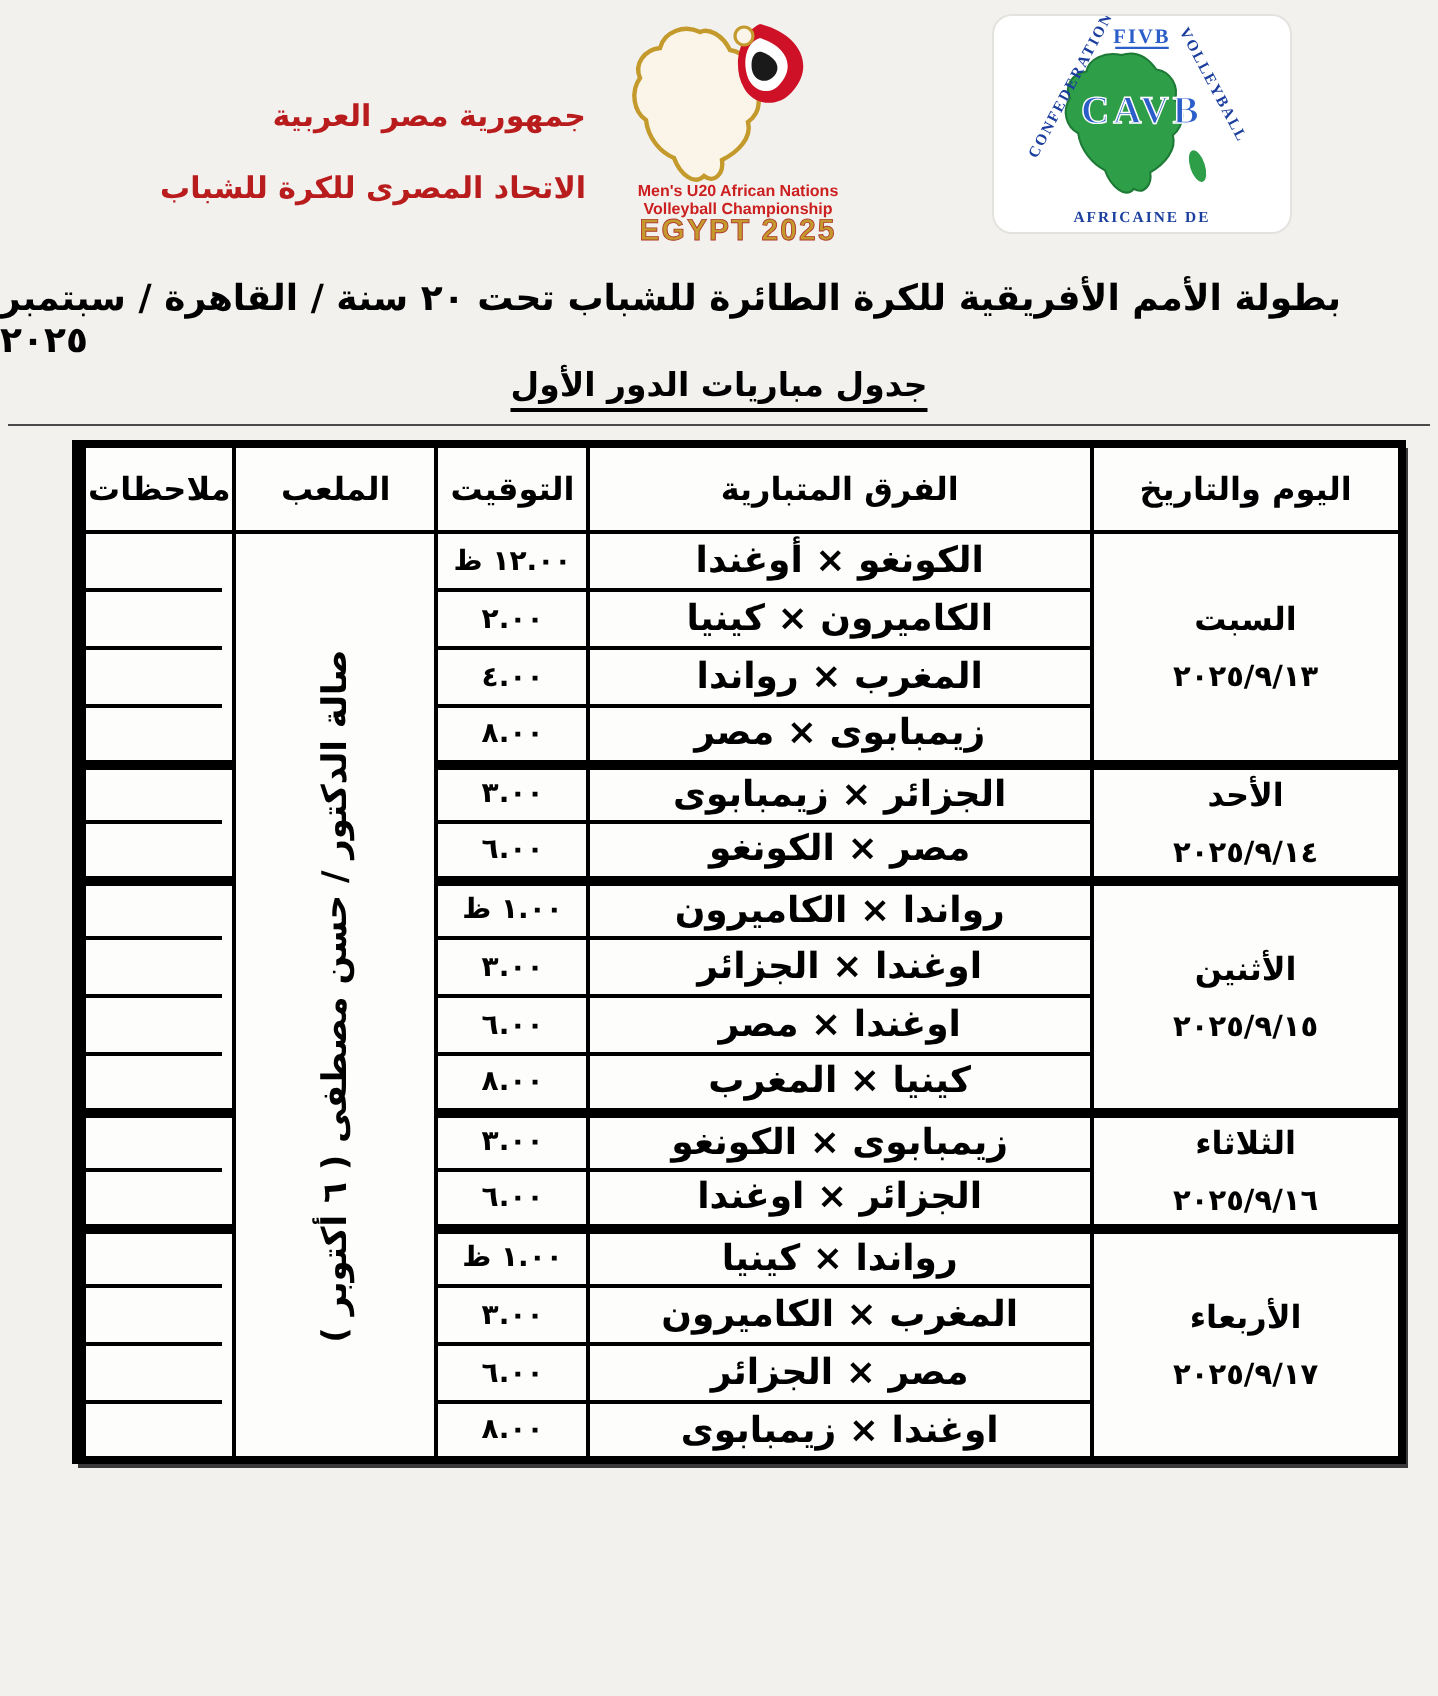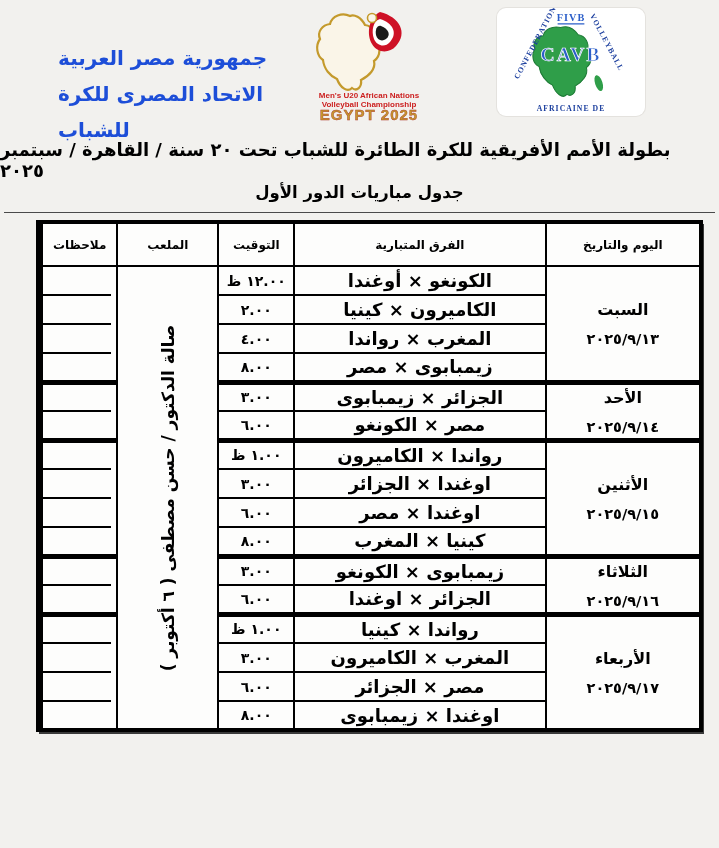"جمهورية مصر العربية" .org-block { color: #1d4ed8 -> #b91c1c; font-size: 20px -> 15px; text-align: left -> right }
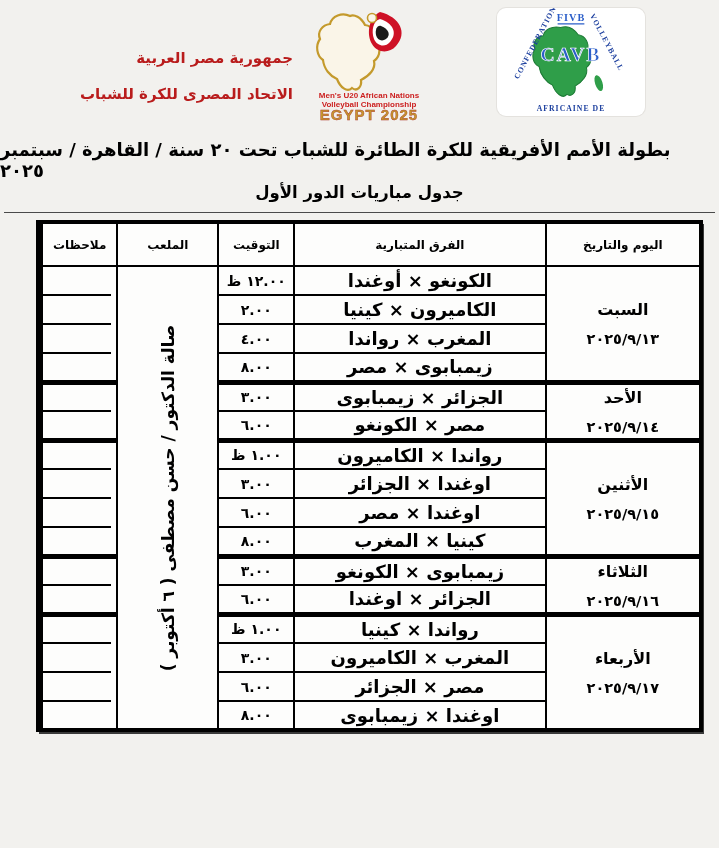"جدول مباريات الدور الأول" .sub-title span { text-decoration: none -> underline }
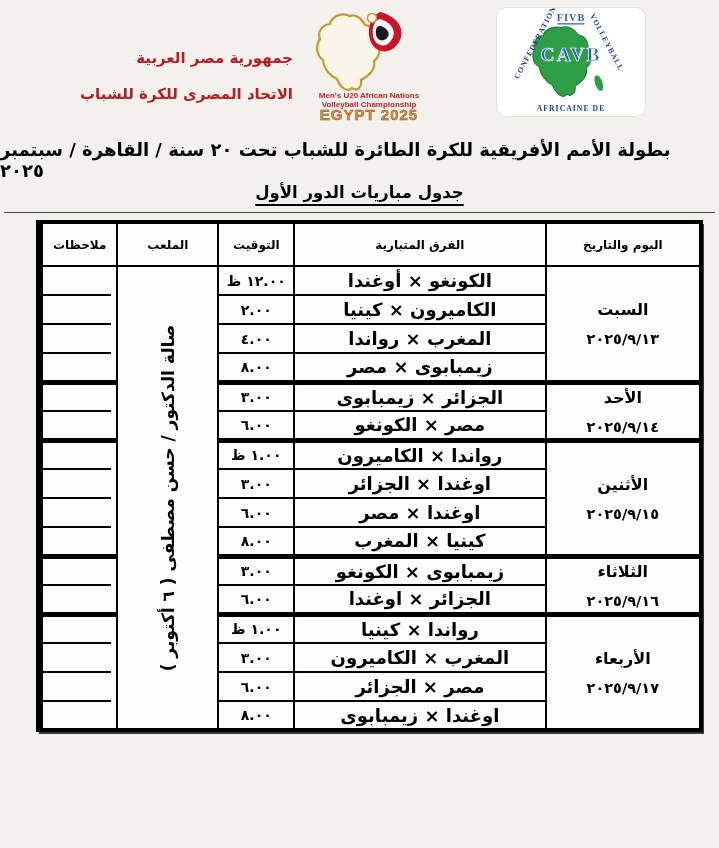"ملاحظات" .sched thead th { font-size: 12px -> 16px }
